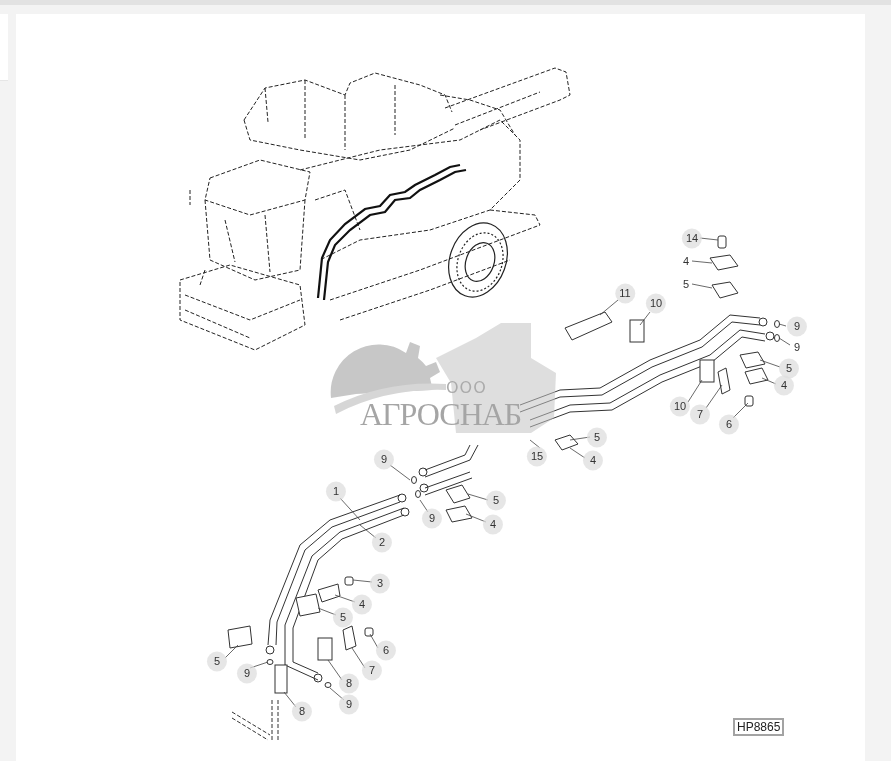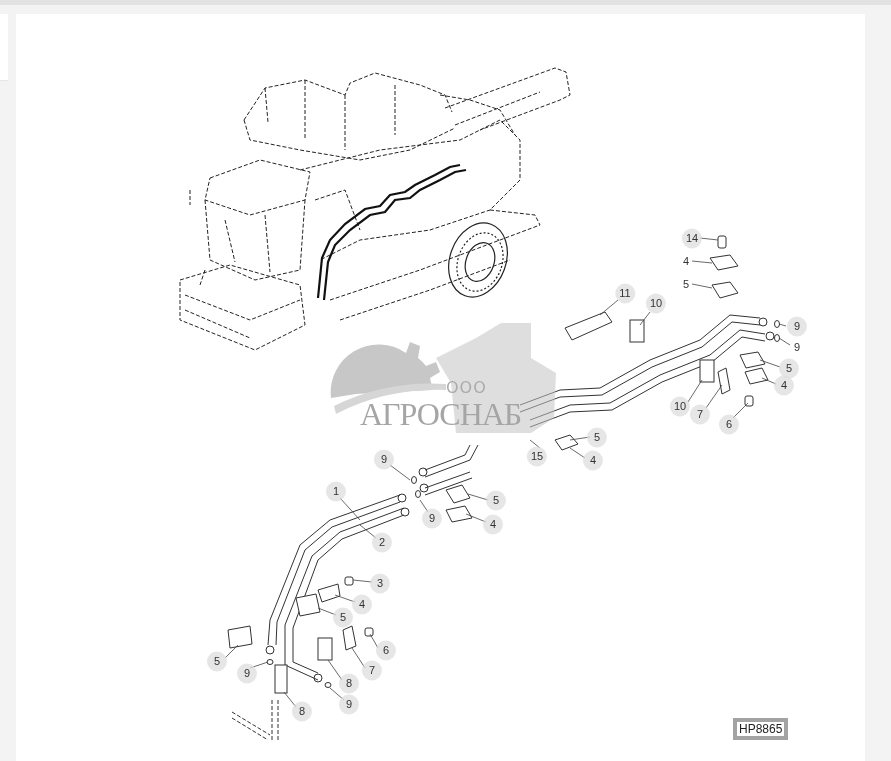"HP8865" .figure-id { border: 4px solid #a3a3a3 -> 2px solid #a3a3a3 }
